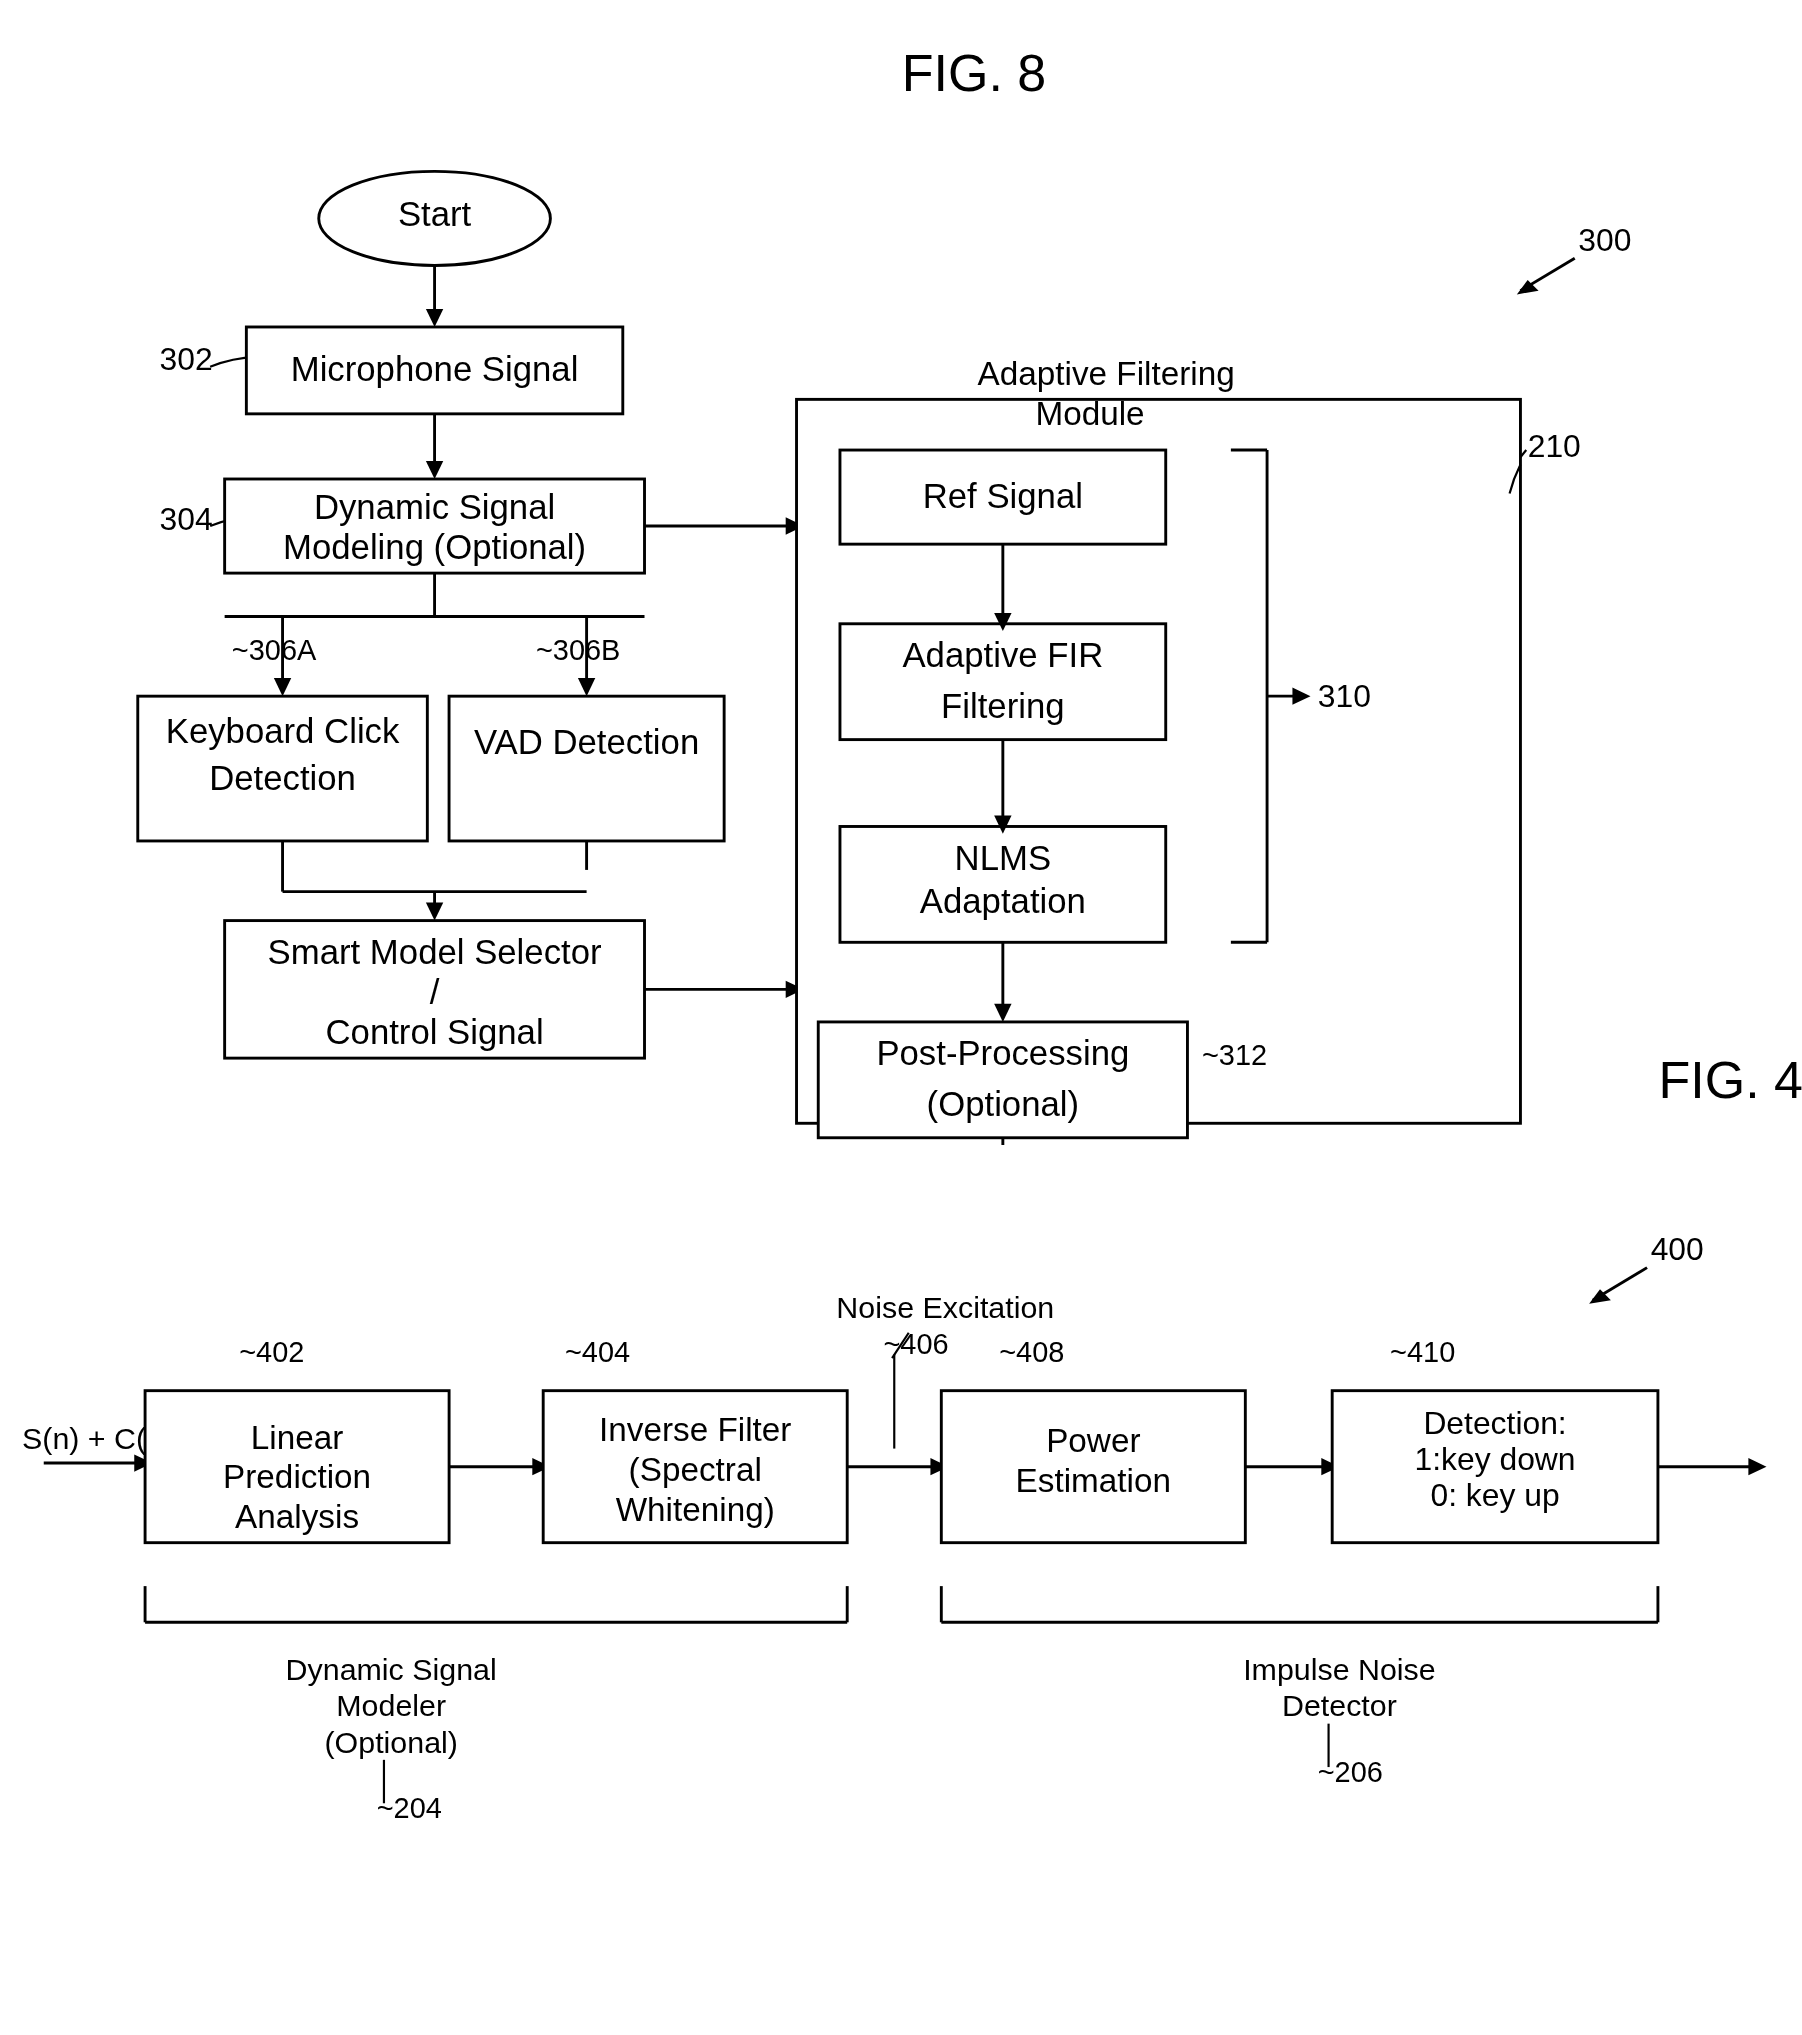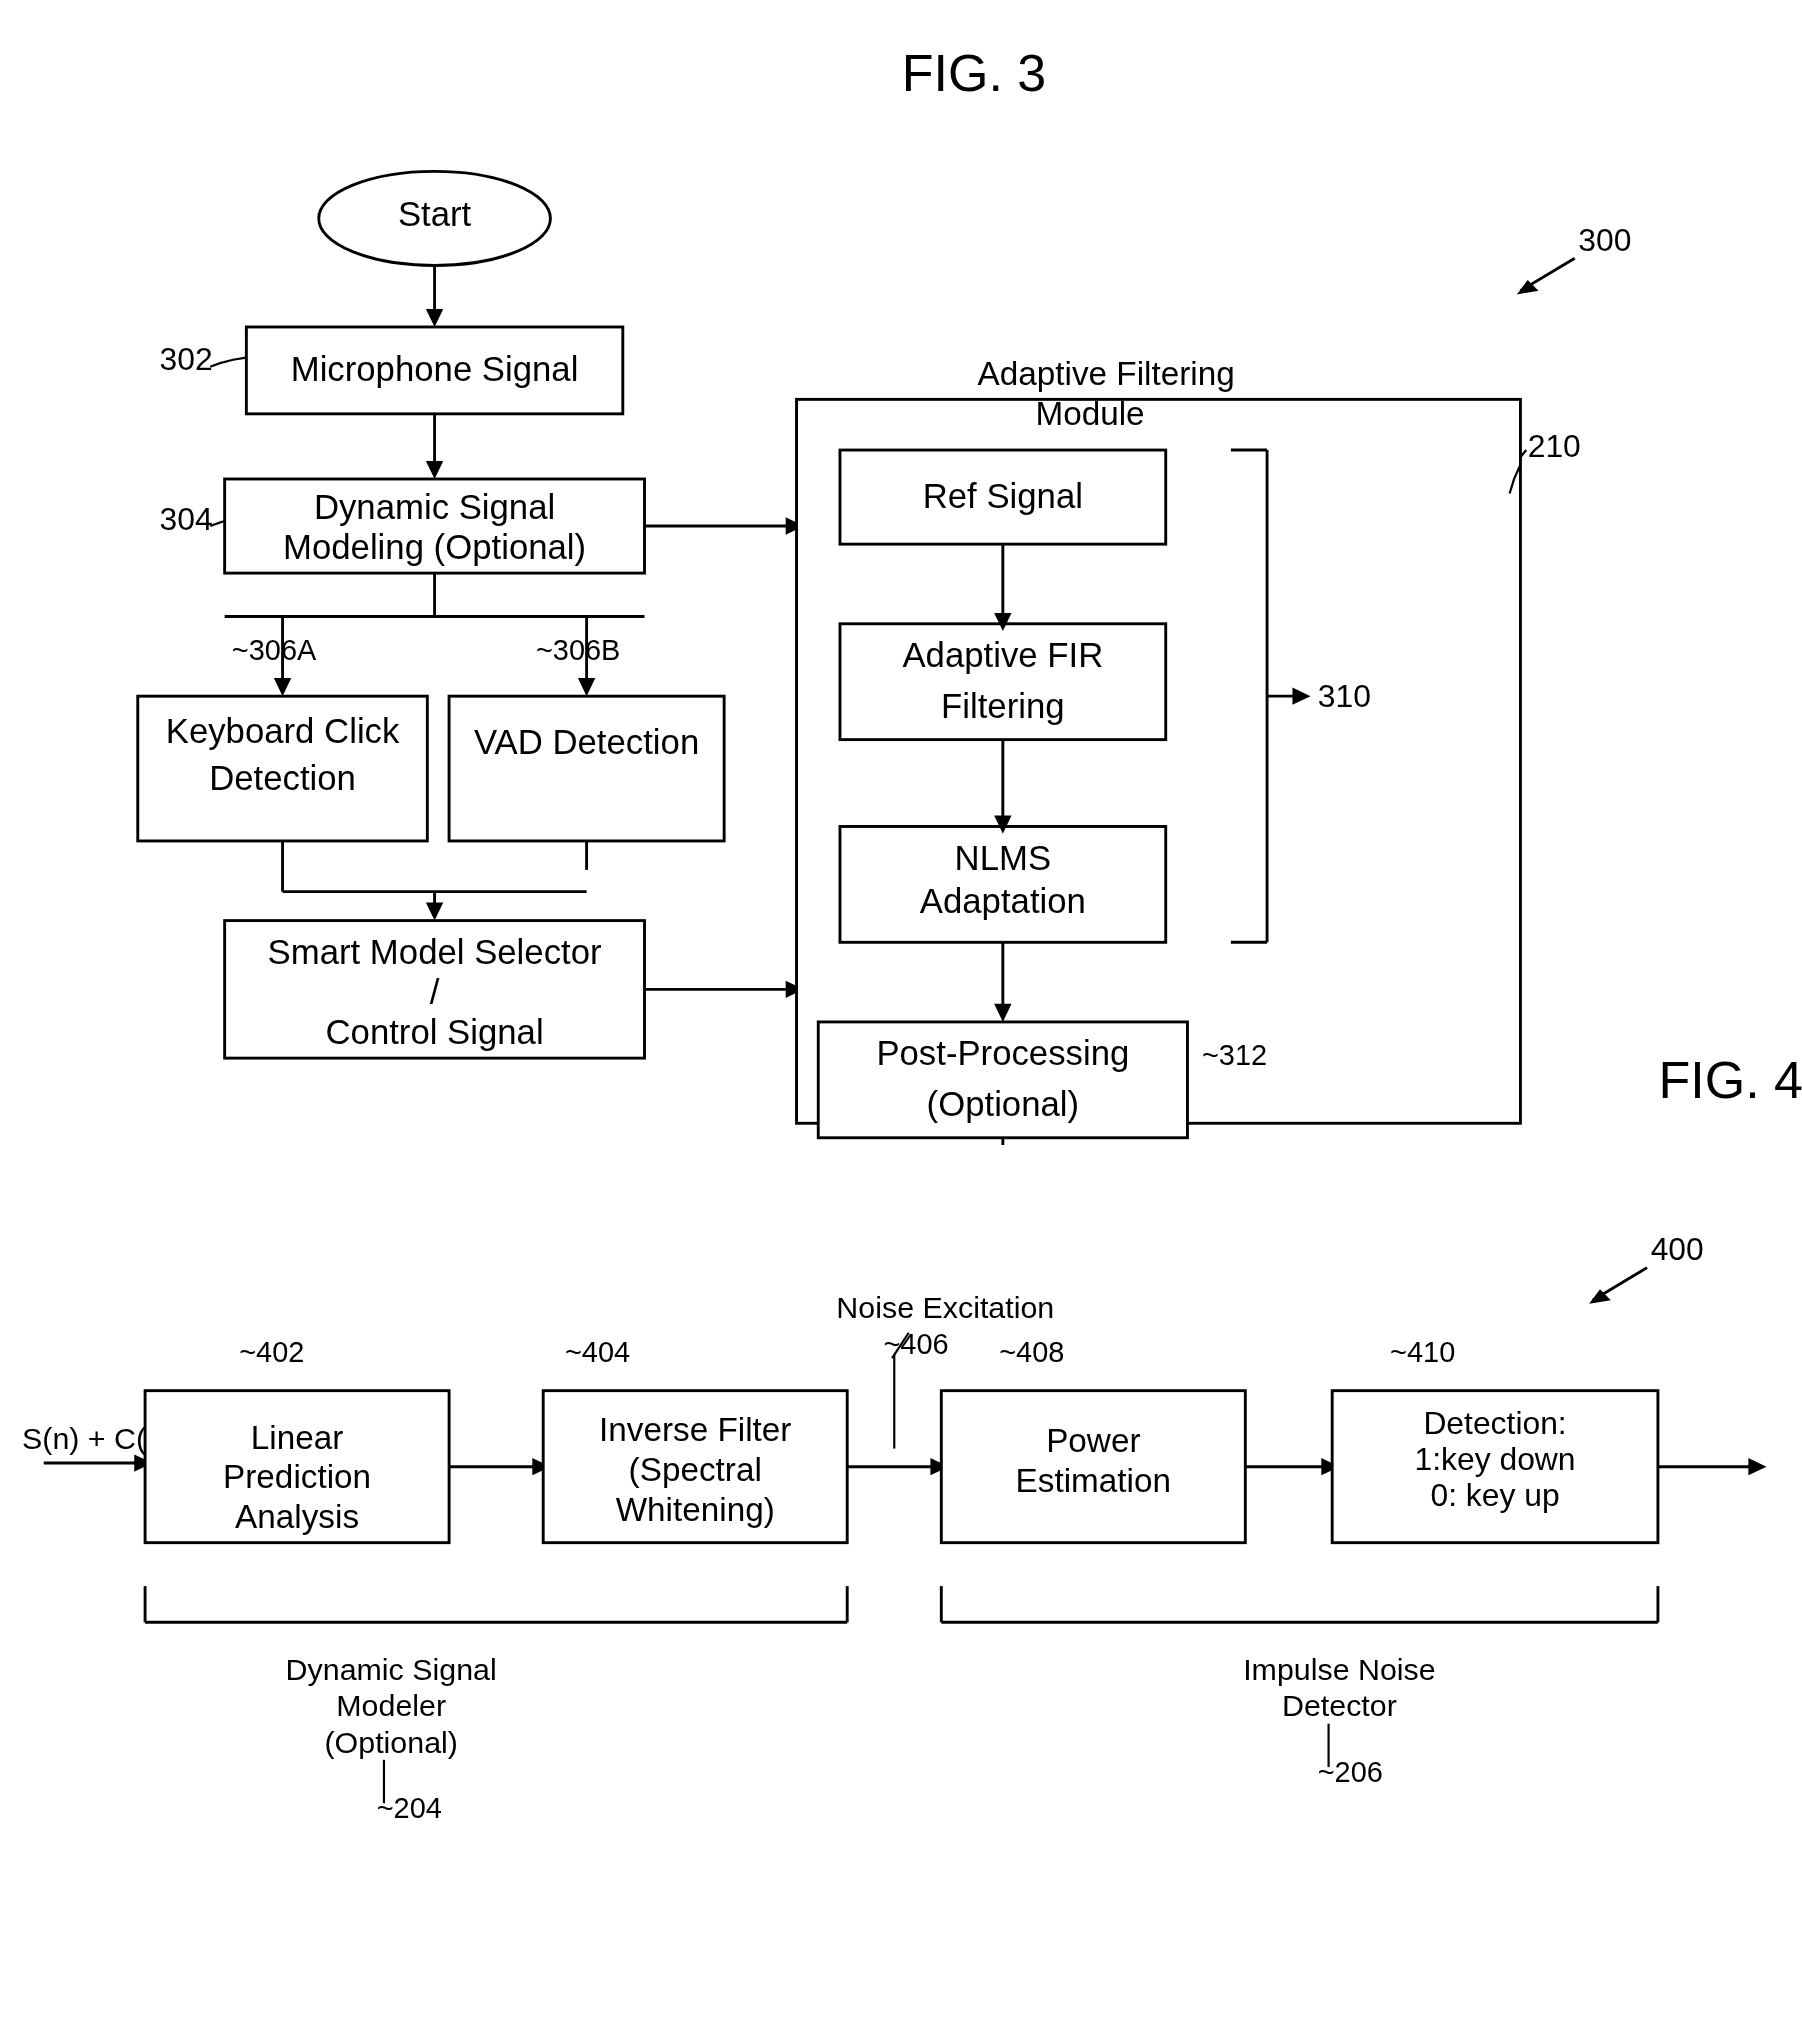"FIG. 3" div.fig3-title { text: 3 -> 8 }
